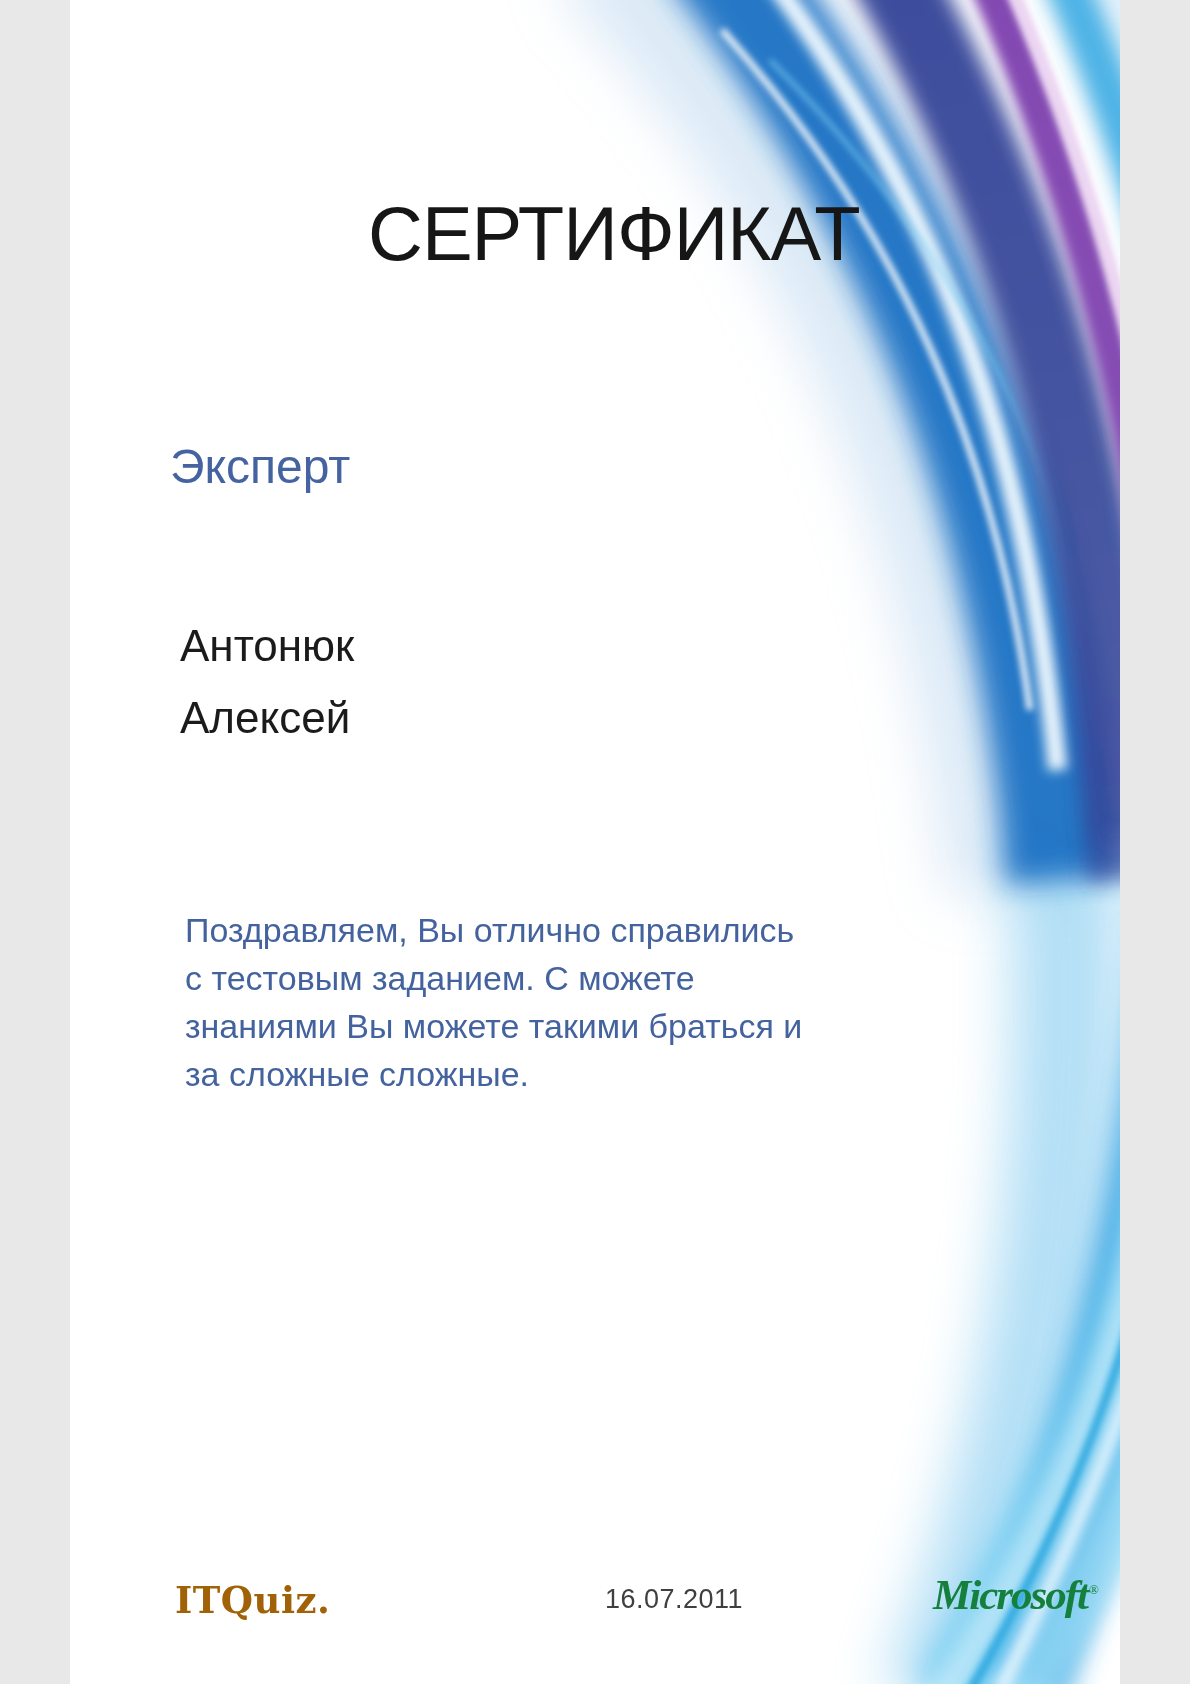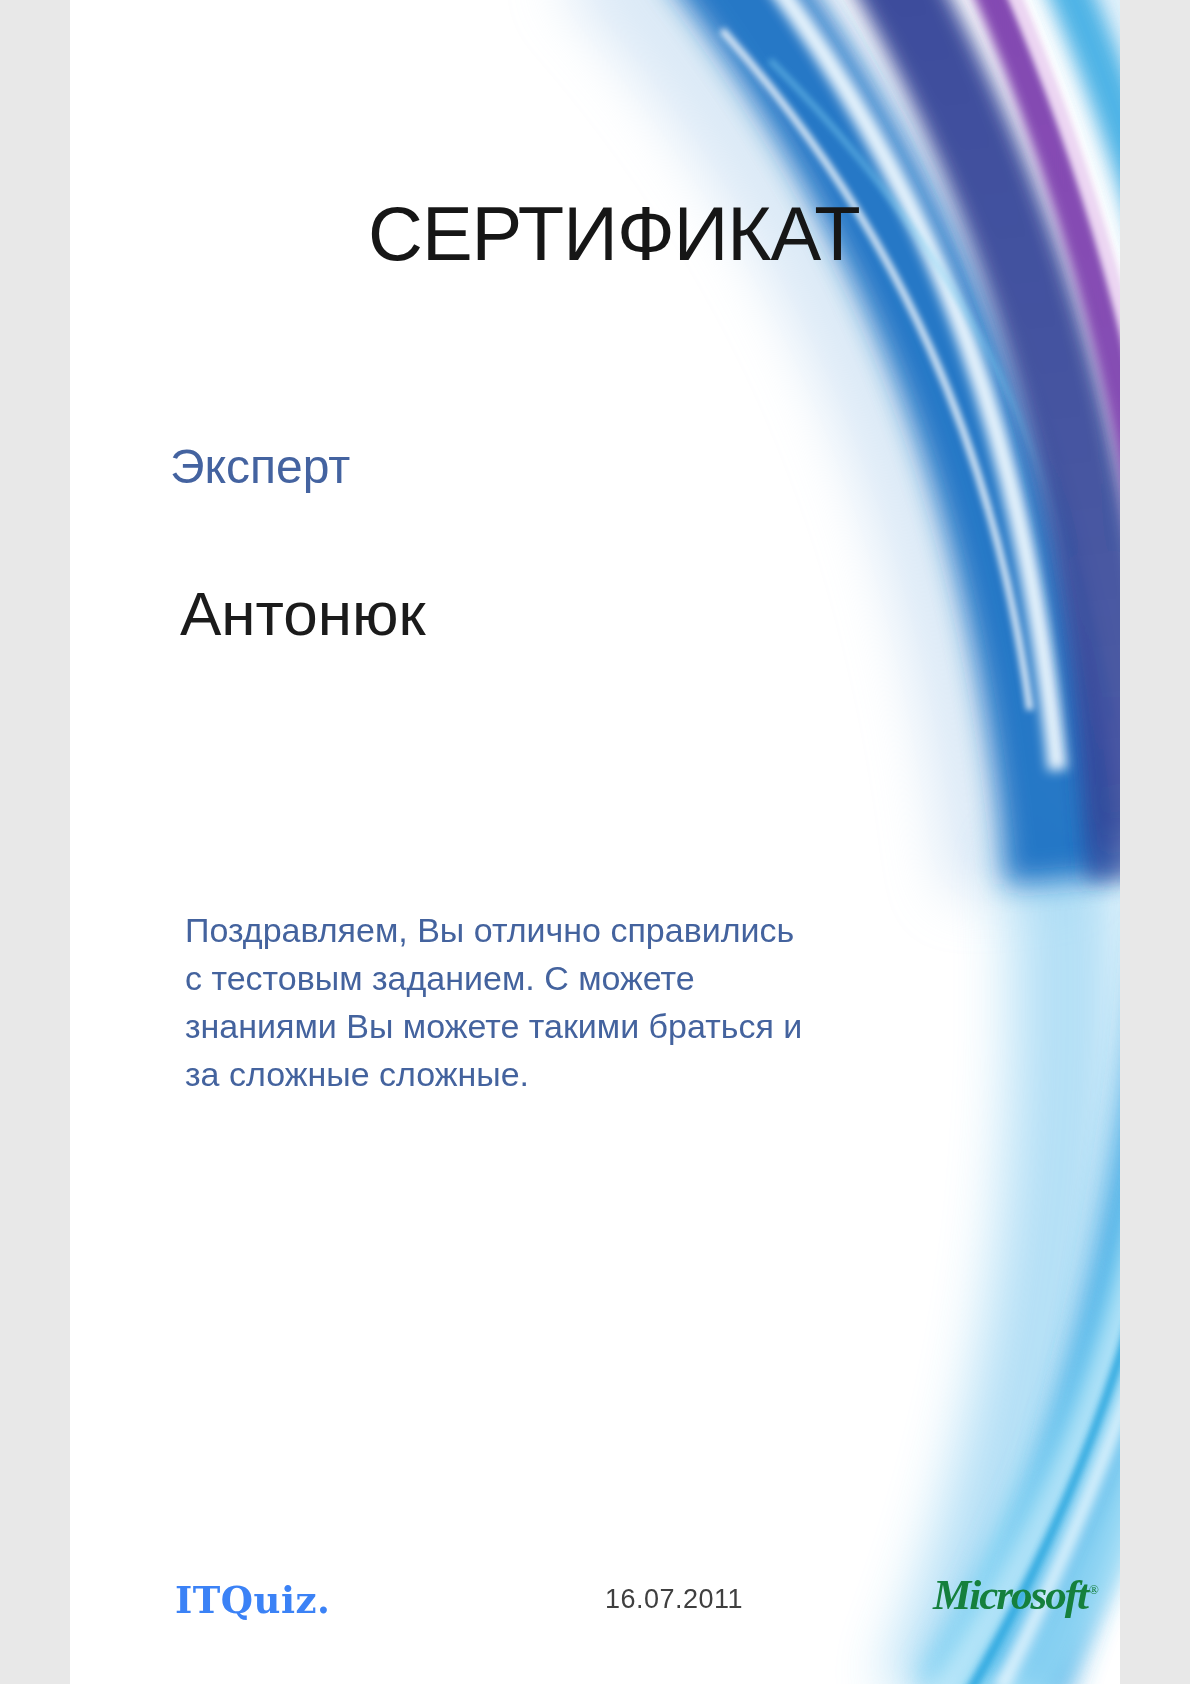"Антонюк" .name { font-size: 62px -> 44px; top: 578px -> 610px }
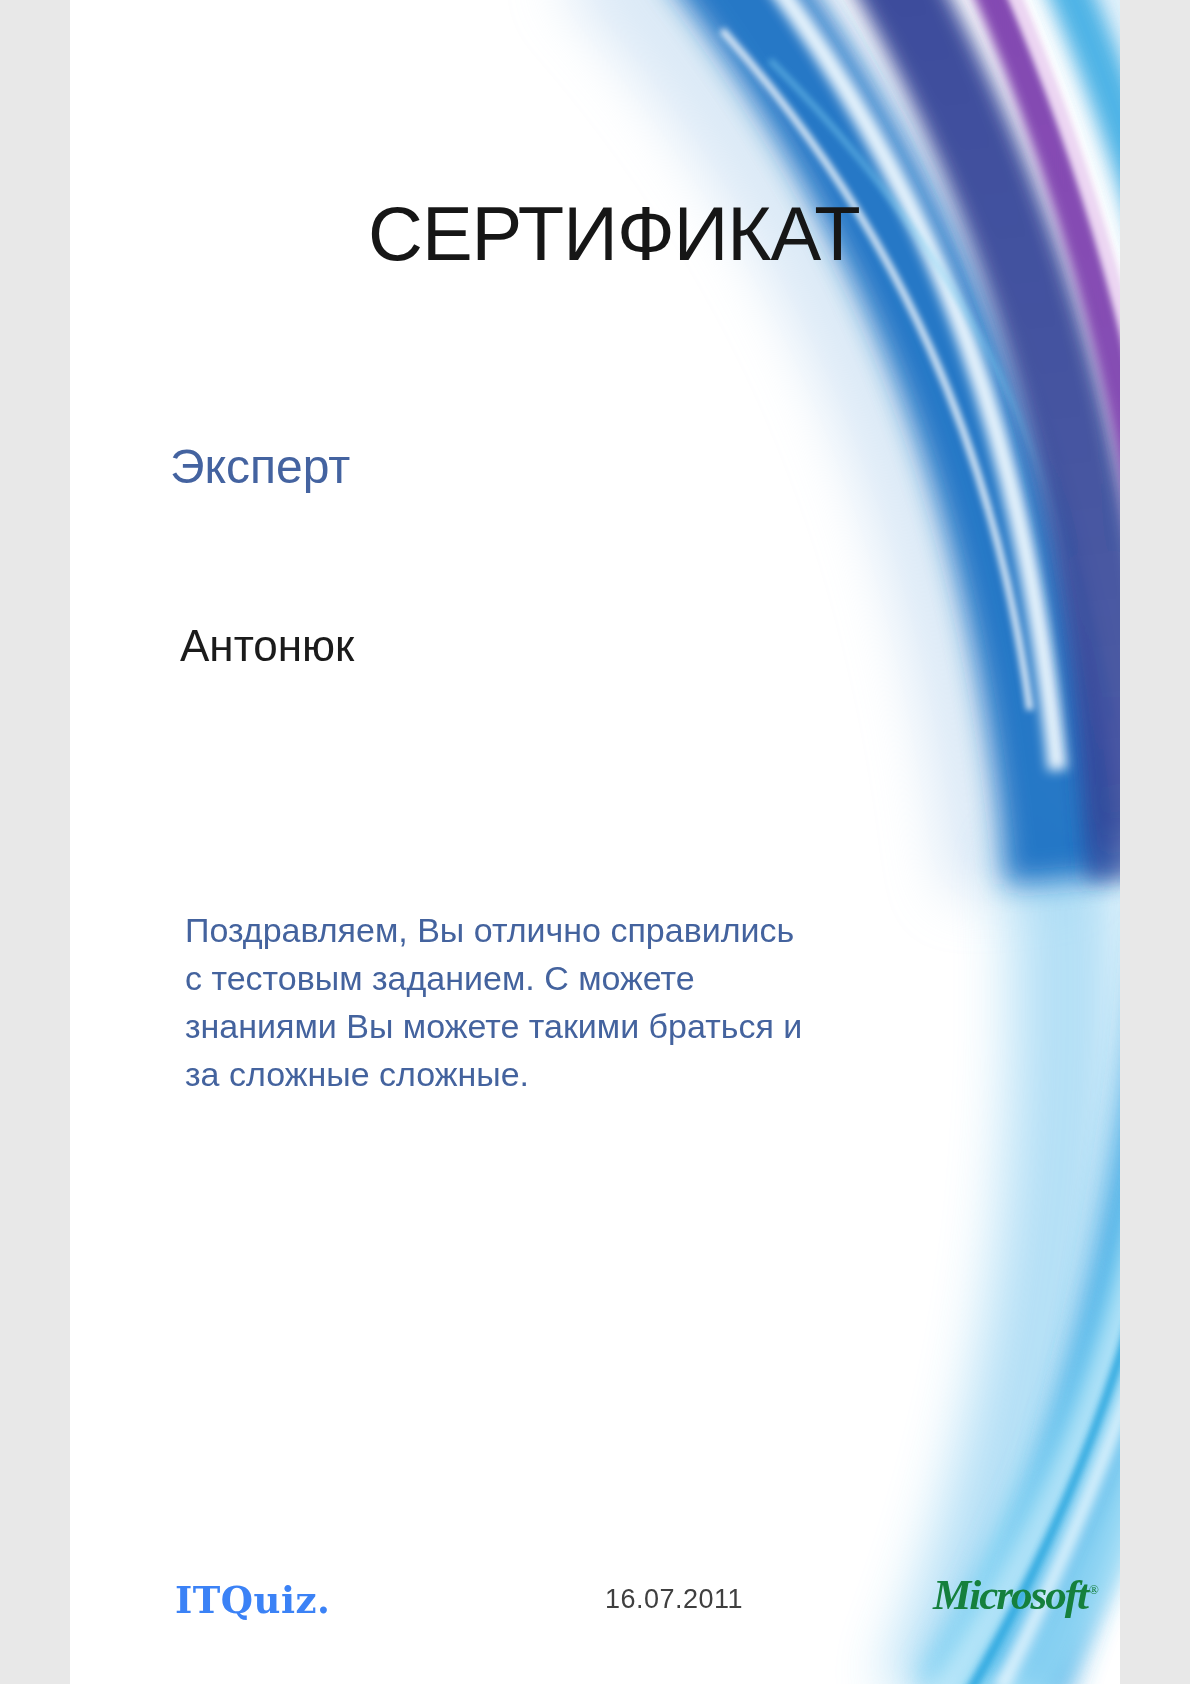"Алексей" div { html: none -> <div>Алексей</div> }
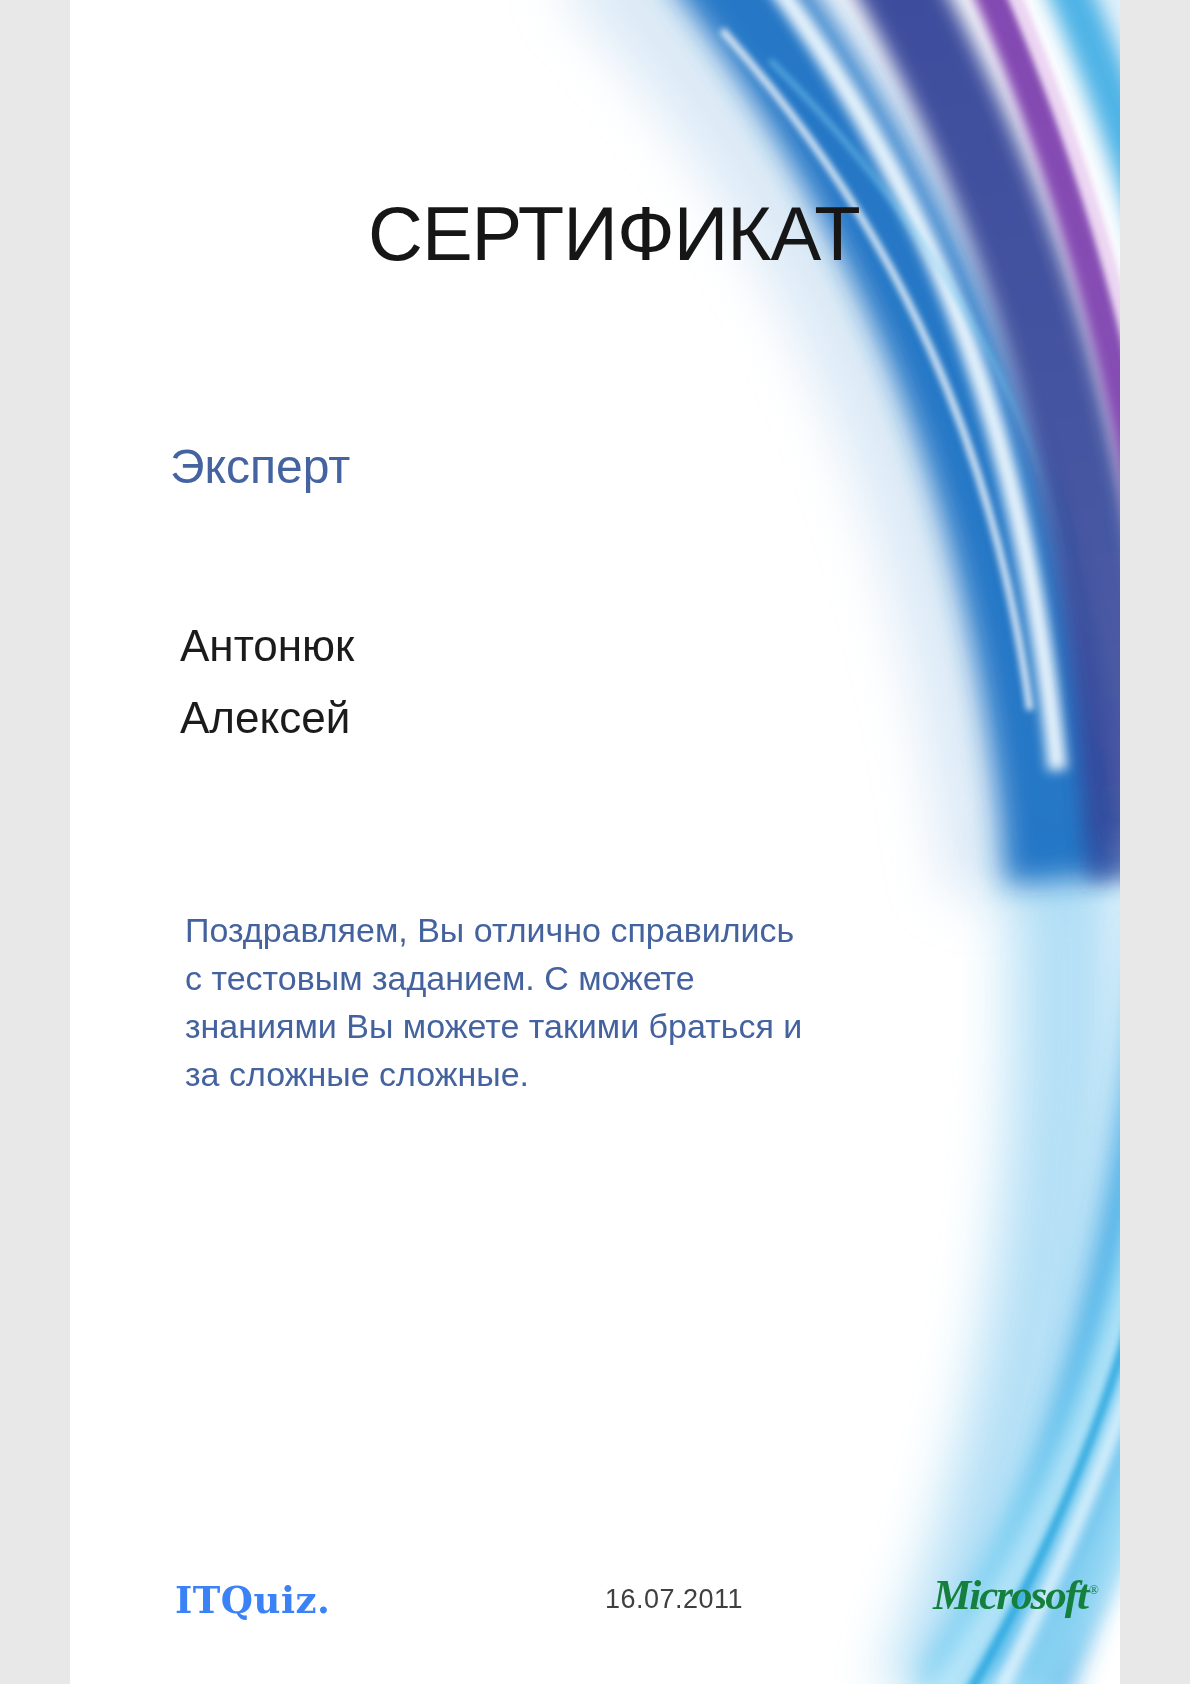"ITQuiz." .issuer { color: #3b82f6 -> #a16207 }
